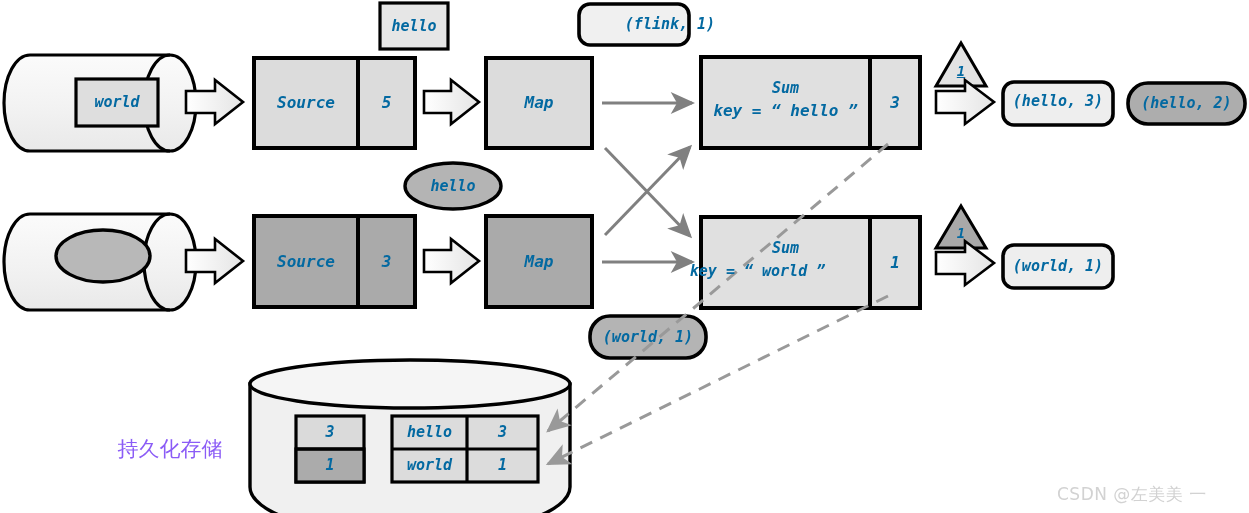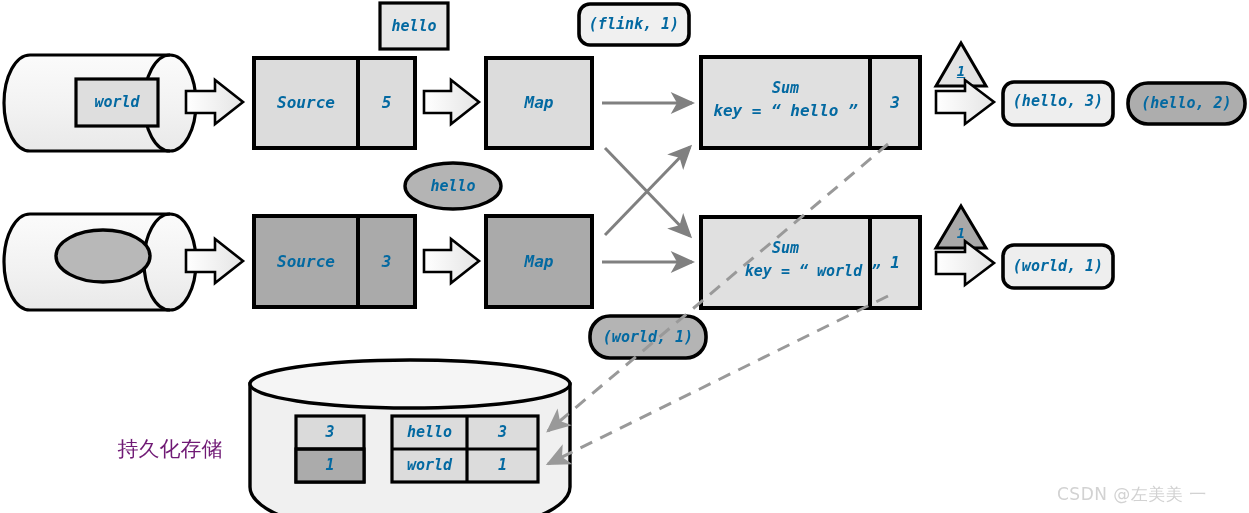"(flink, 1)" div.lbl { padding-left: none -> 36px }
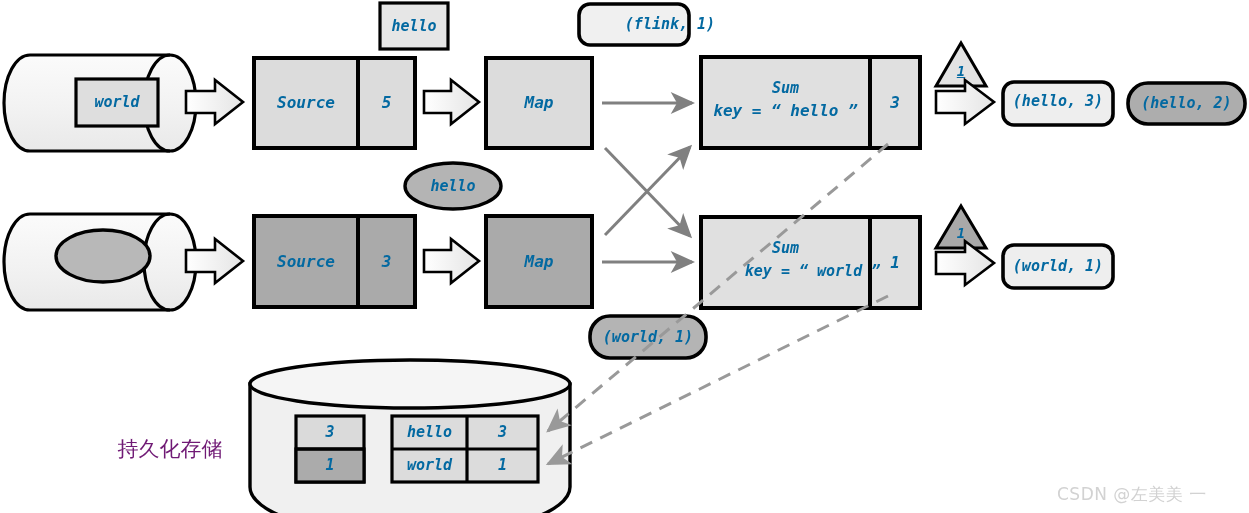"key = “ world ”" div.lbl { left: 728px -> 673px }
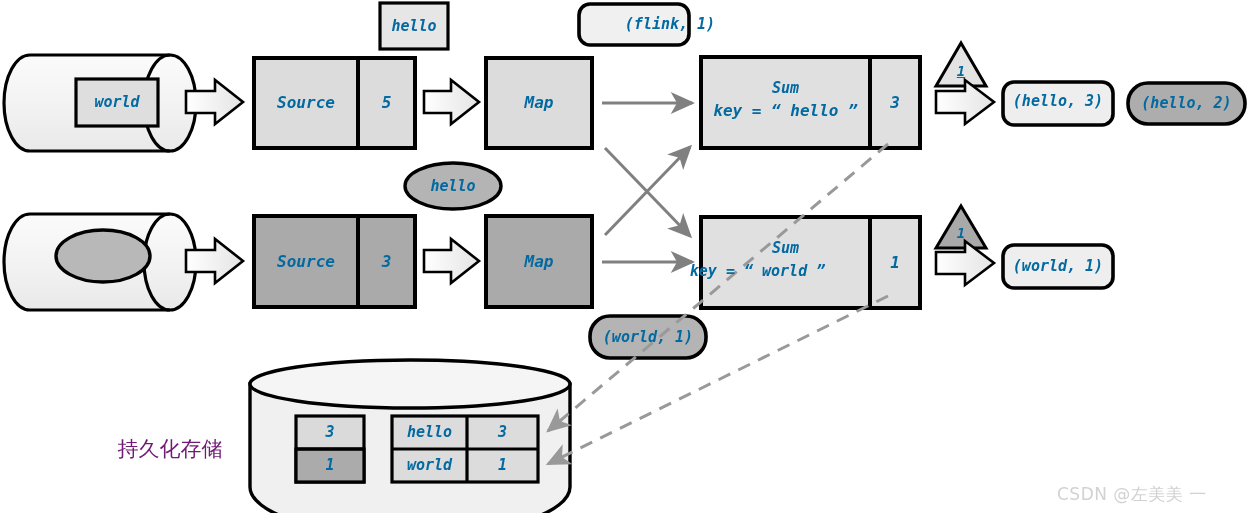"持久化存储" .cn { color: #701a75 -> #8b5cf6 }
